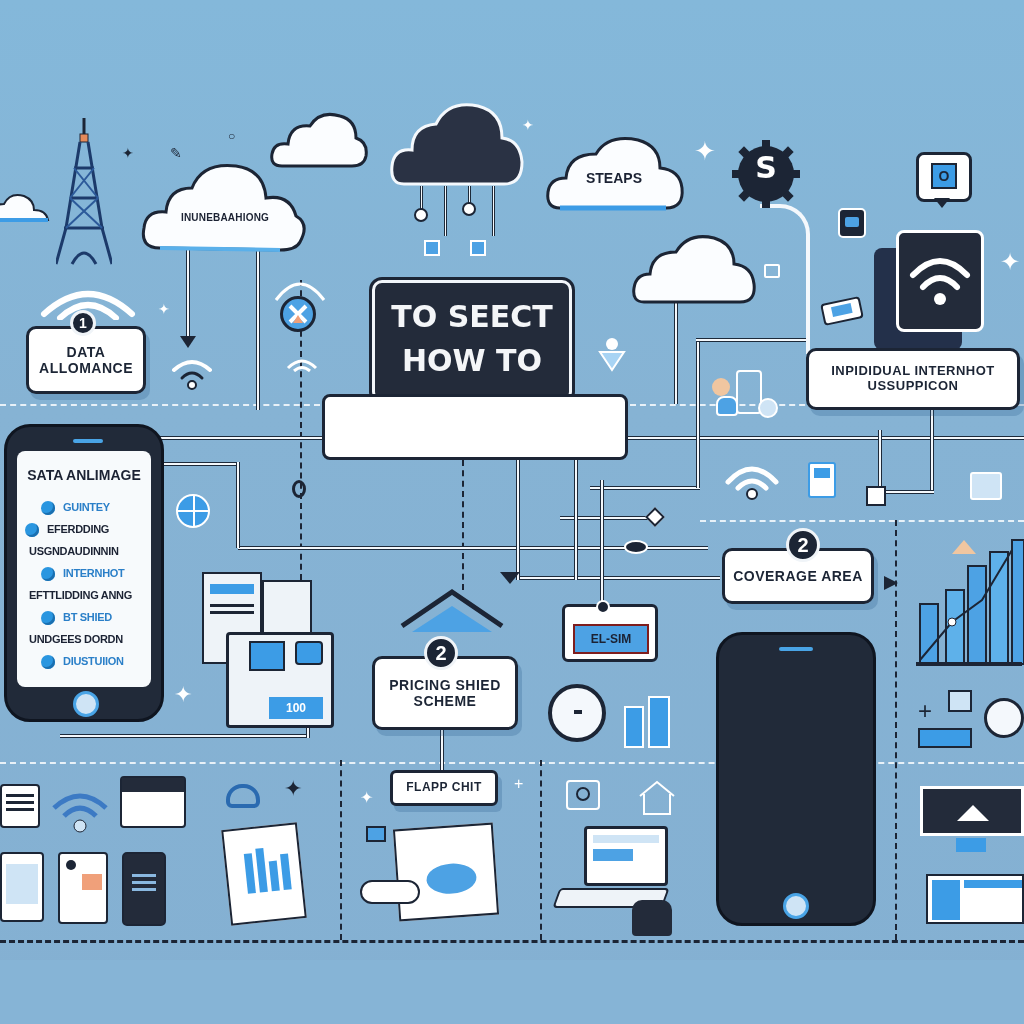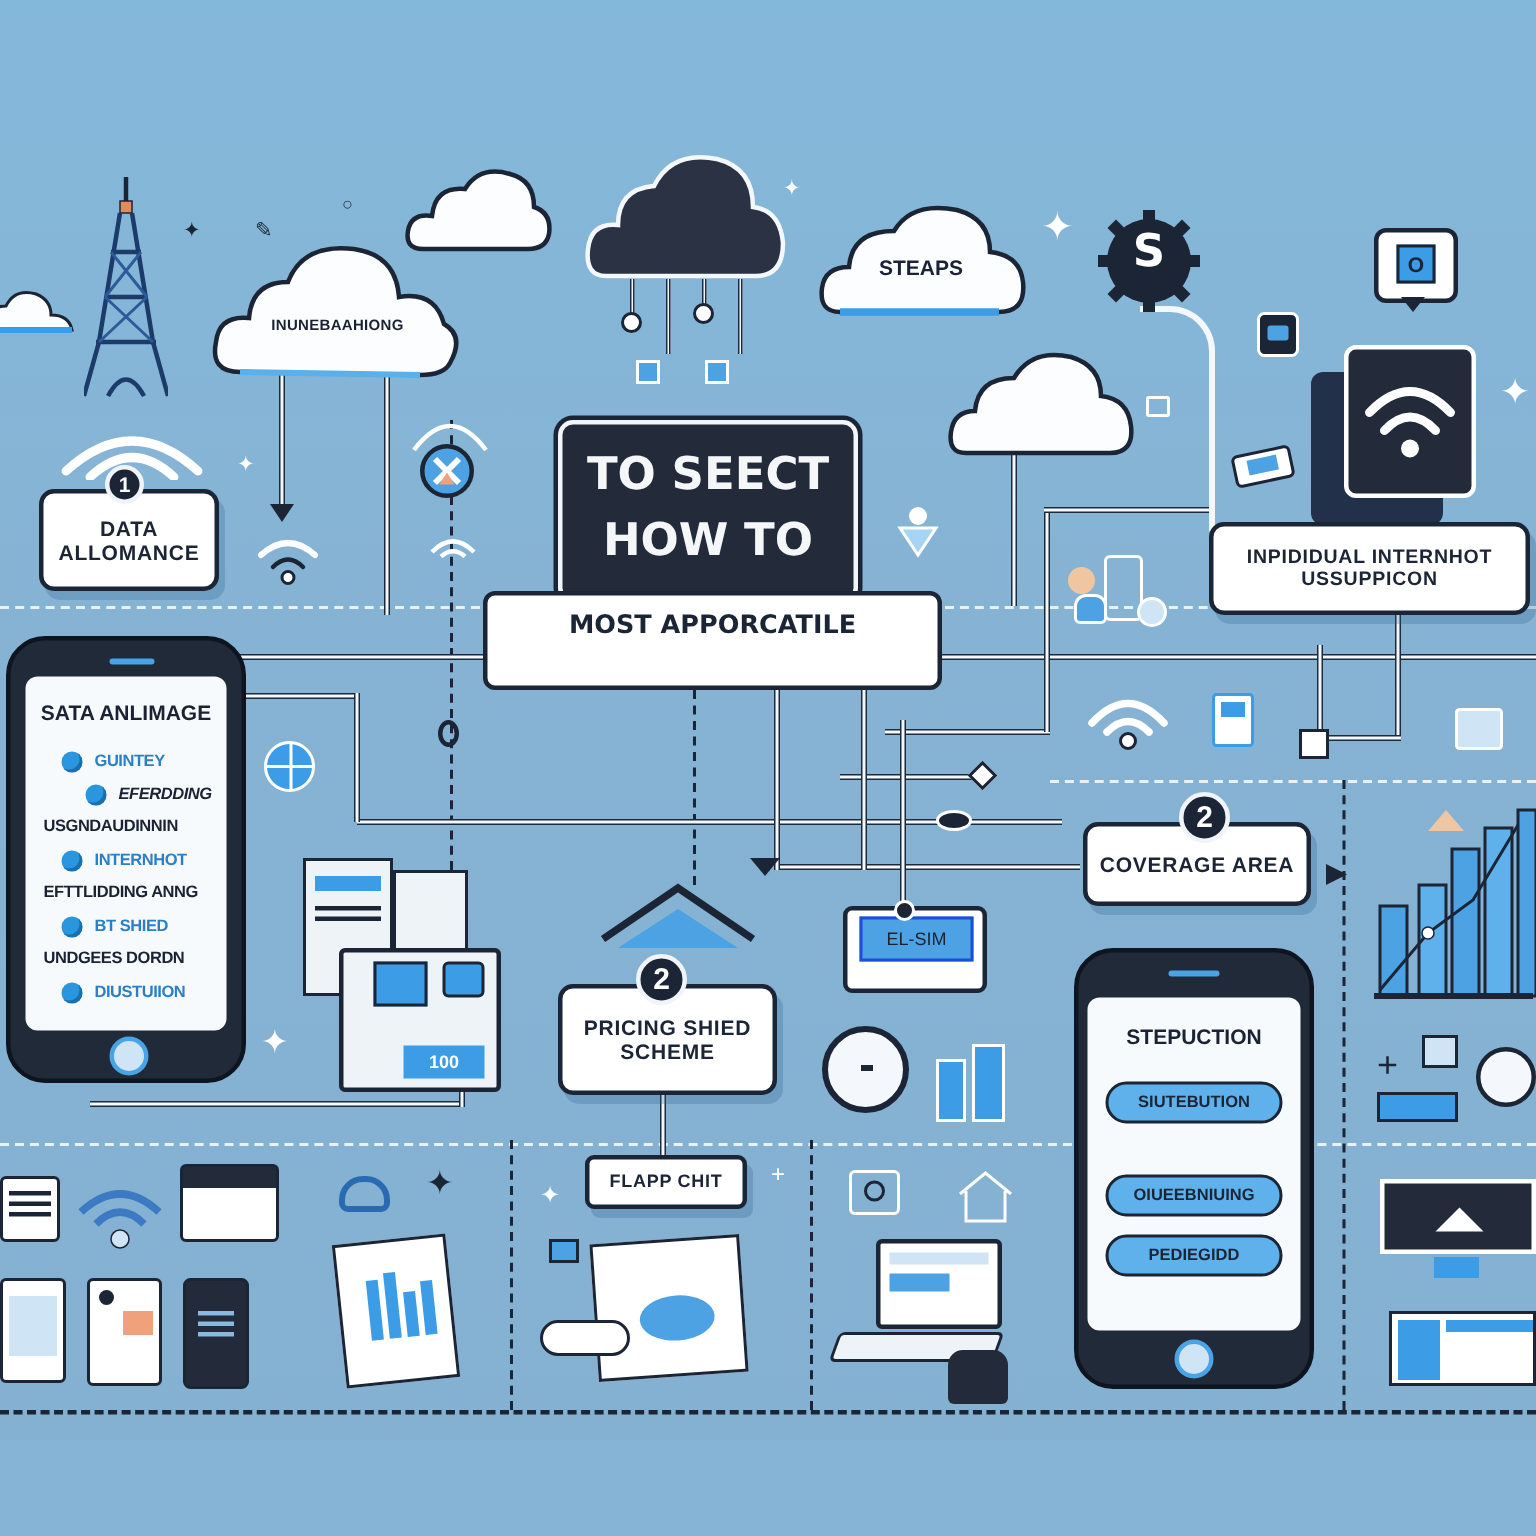"MOST APPORCATILE" div { html: <div>MOST APPORCATILE</div> -> none }
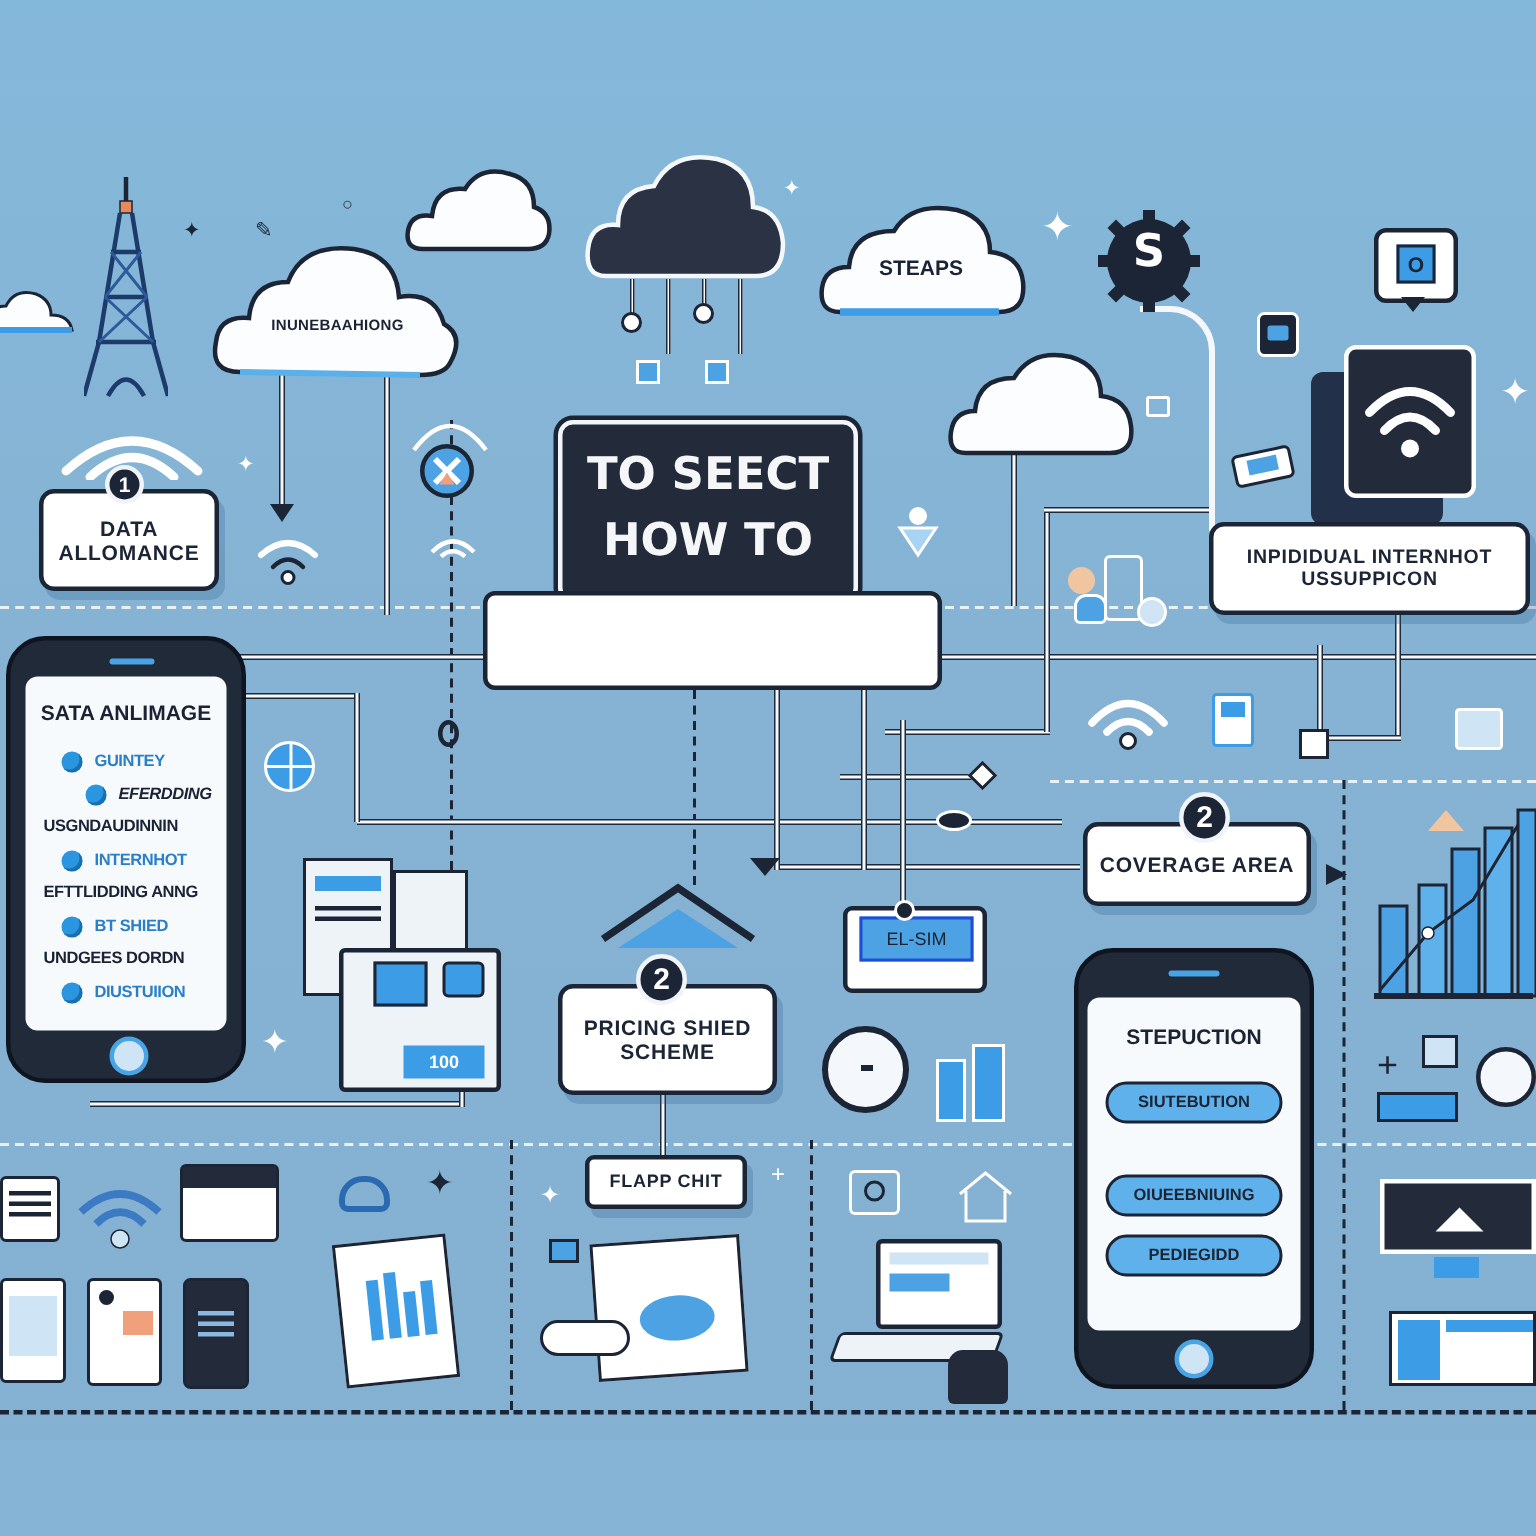"EFERDDING" div.list-row { font-style: italic -> none; left: 40px -> 8px }
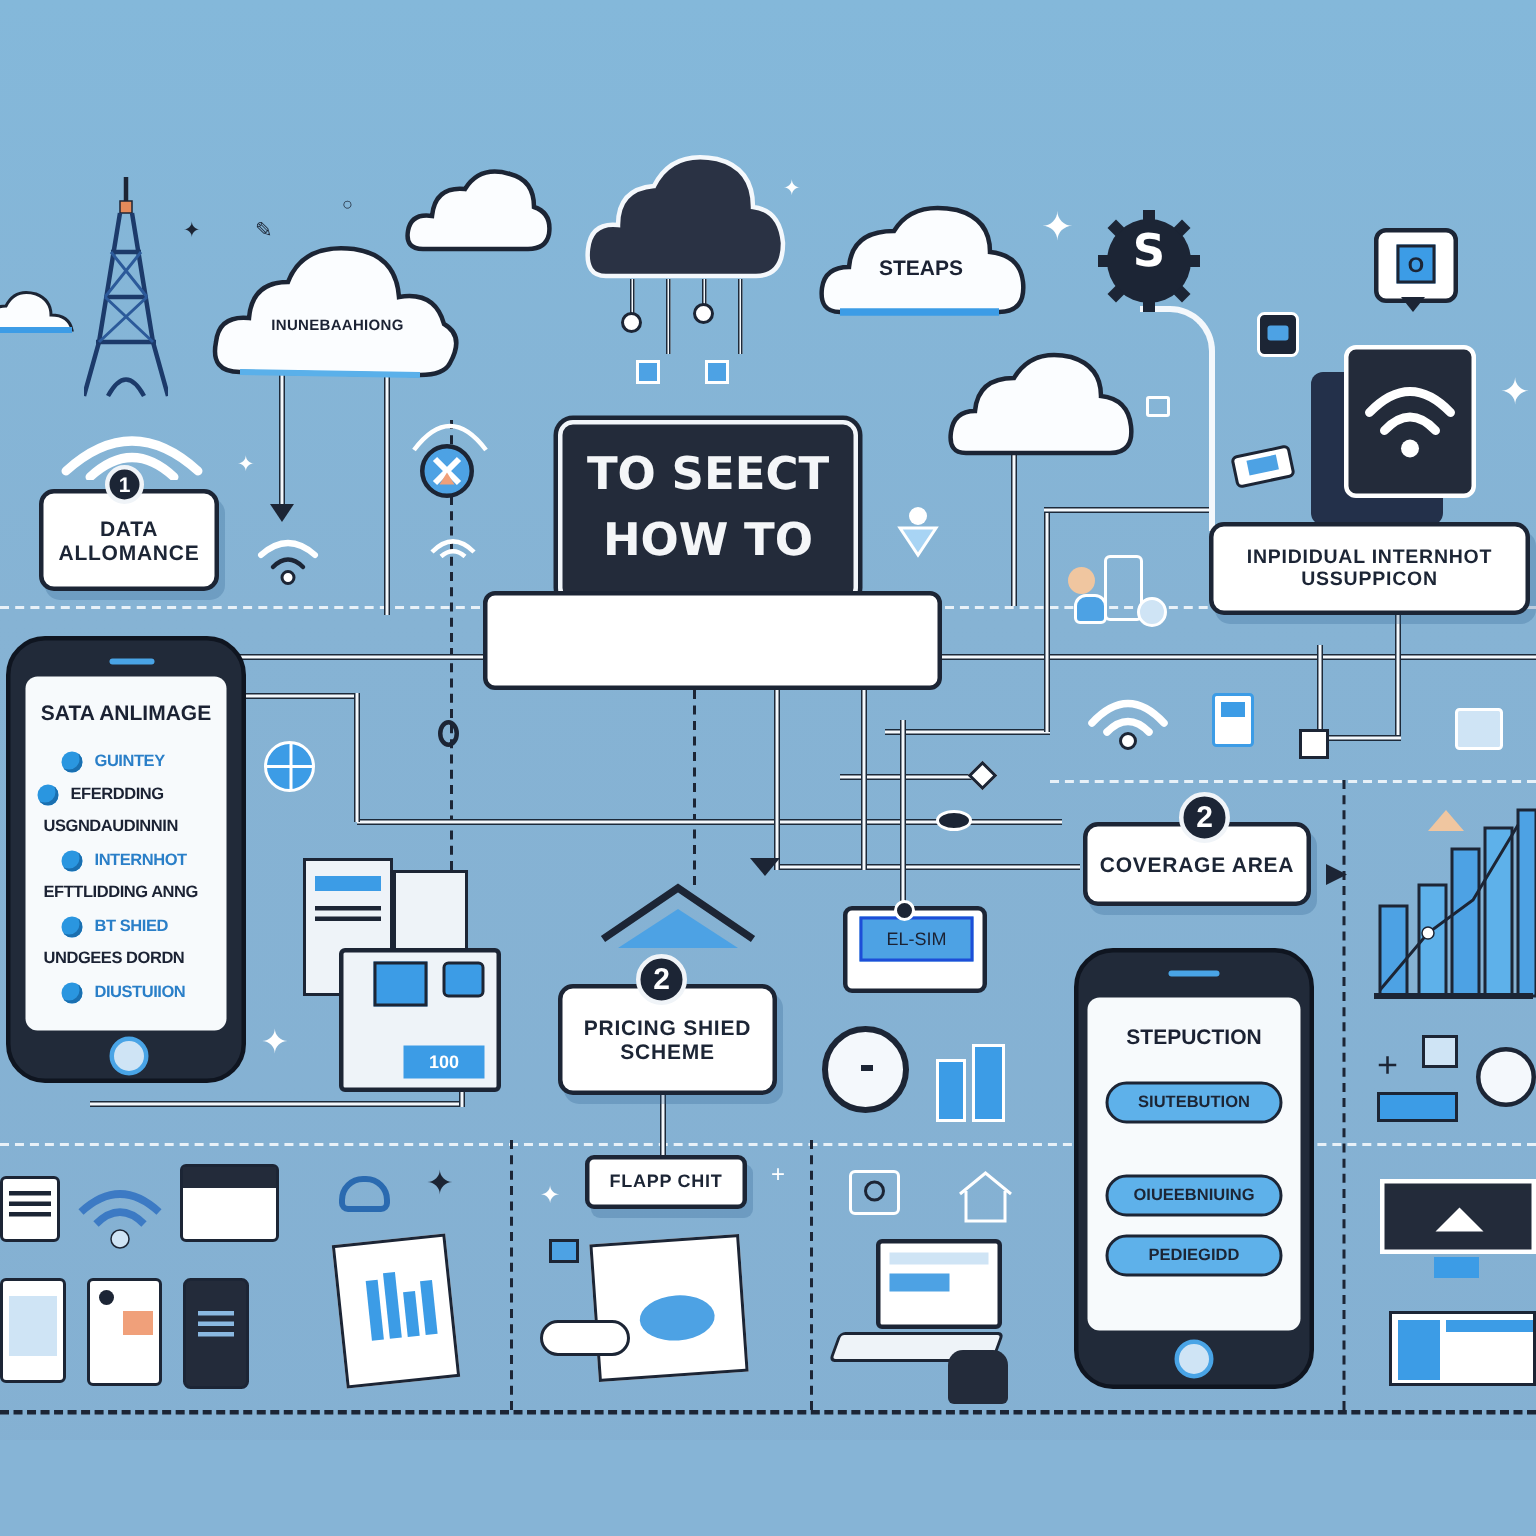"EL-SIM" div { border: 2px solid #1d4ed8 -> 2px solid #7f1d1d; font-weight: normal -> bold; top: 4px -> 17px }
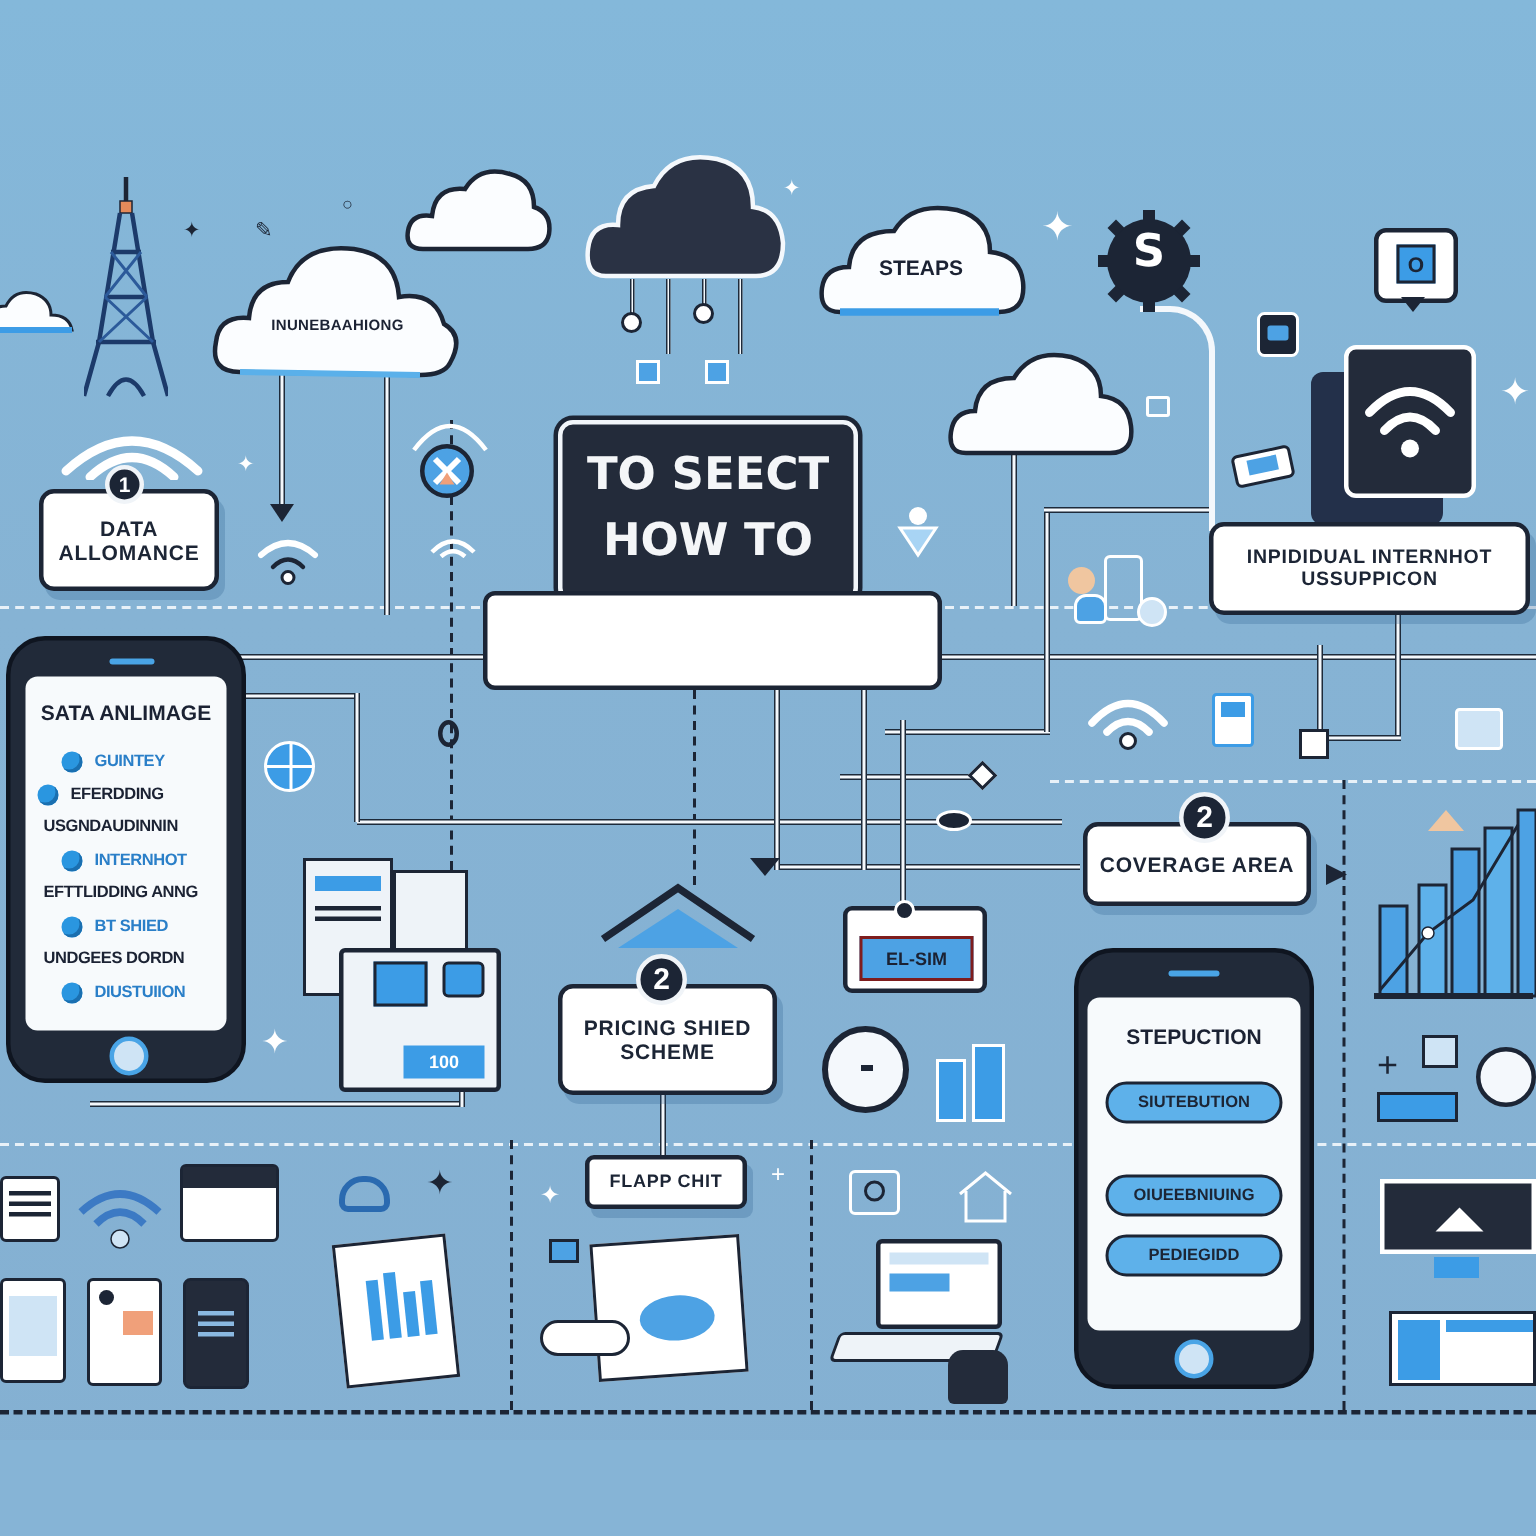"STEPUCTION" div.screen { html: <div> <div>STEPUCTION</div> <div>SIUTEBUTION</div> <div>OIUEEBNIUING</div> <div>PEDIEGIDD</div> </div> -> none }
